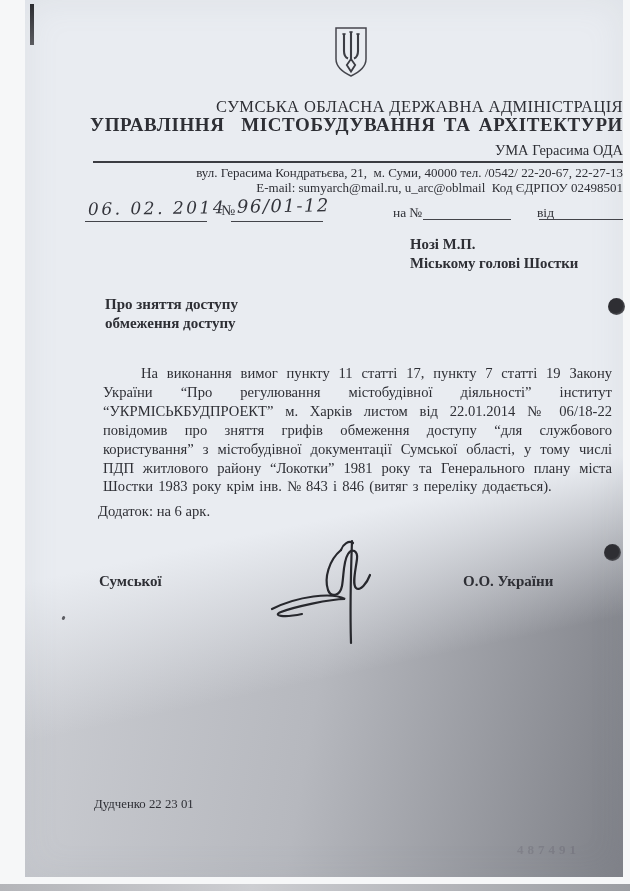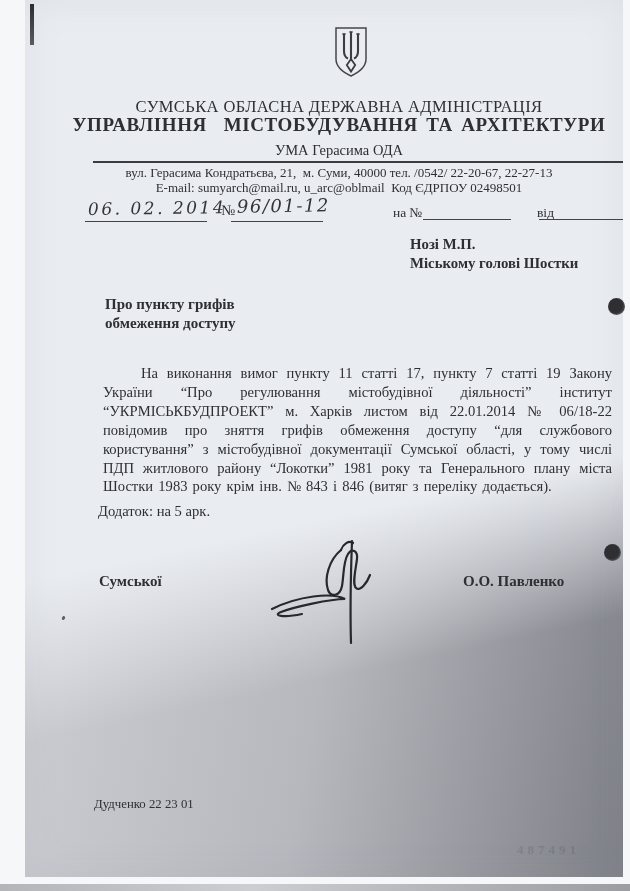"СУМСЬКА ОБЛАСНА ДЕРЖАВНА АДМІНІСТРАЦІЯ" .center { text-align: center -> right }
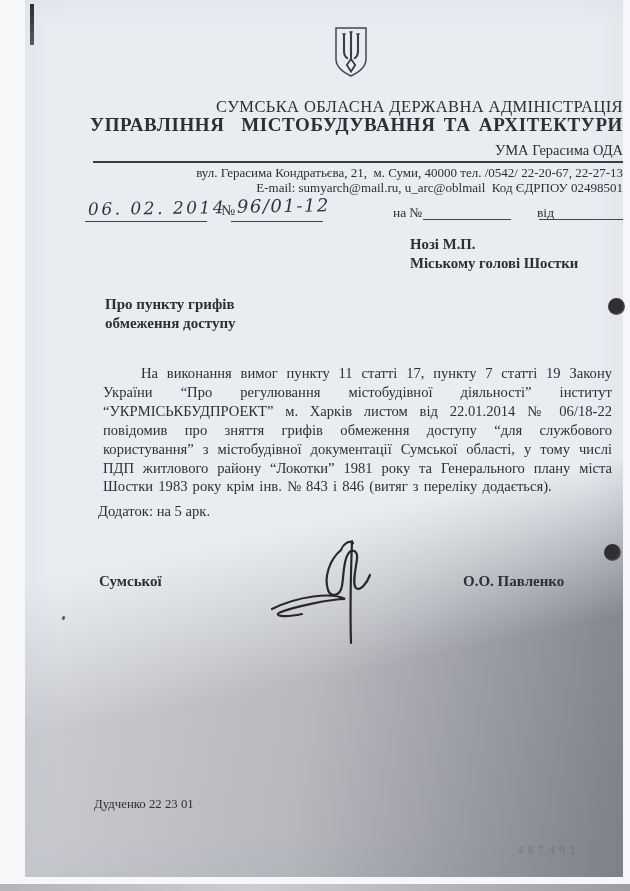"Про пункту грифів" div { text: пункту грифів -> зняття доступу }
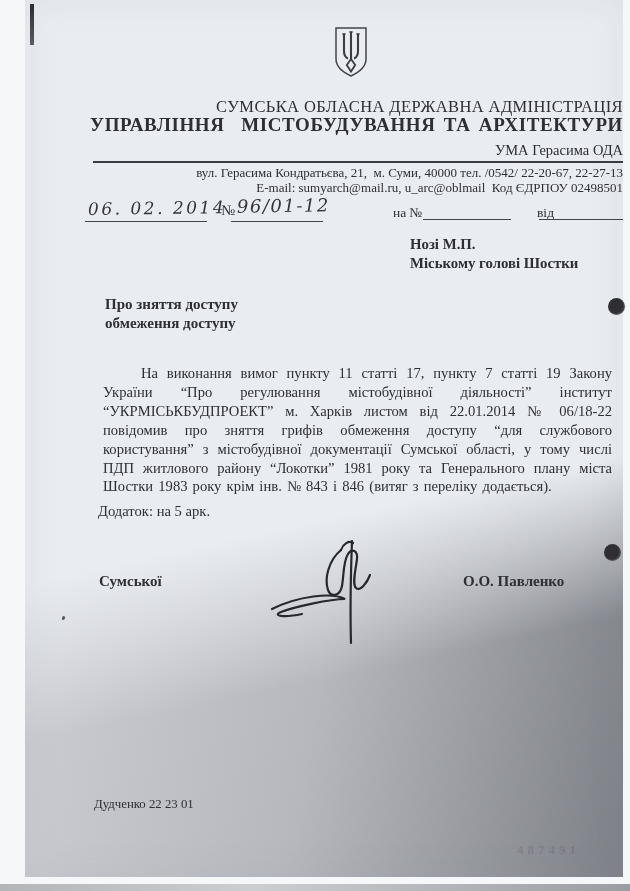"Додаток: на 5 арк." div.abs { text: 5 -> 6 }
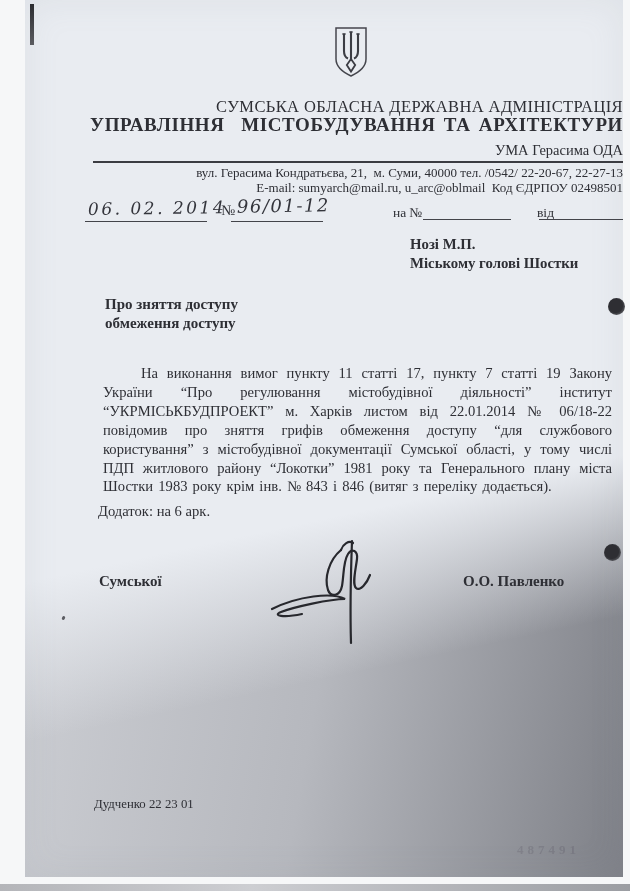"О.О. Павленко" div.abs { text: Павленко -> України }
